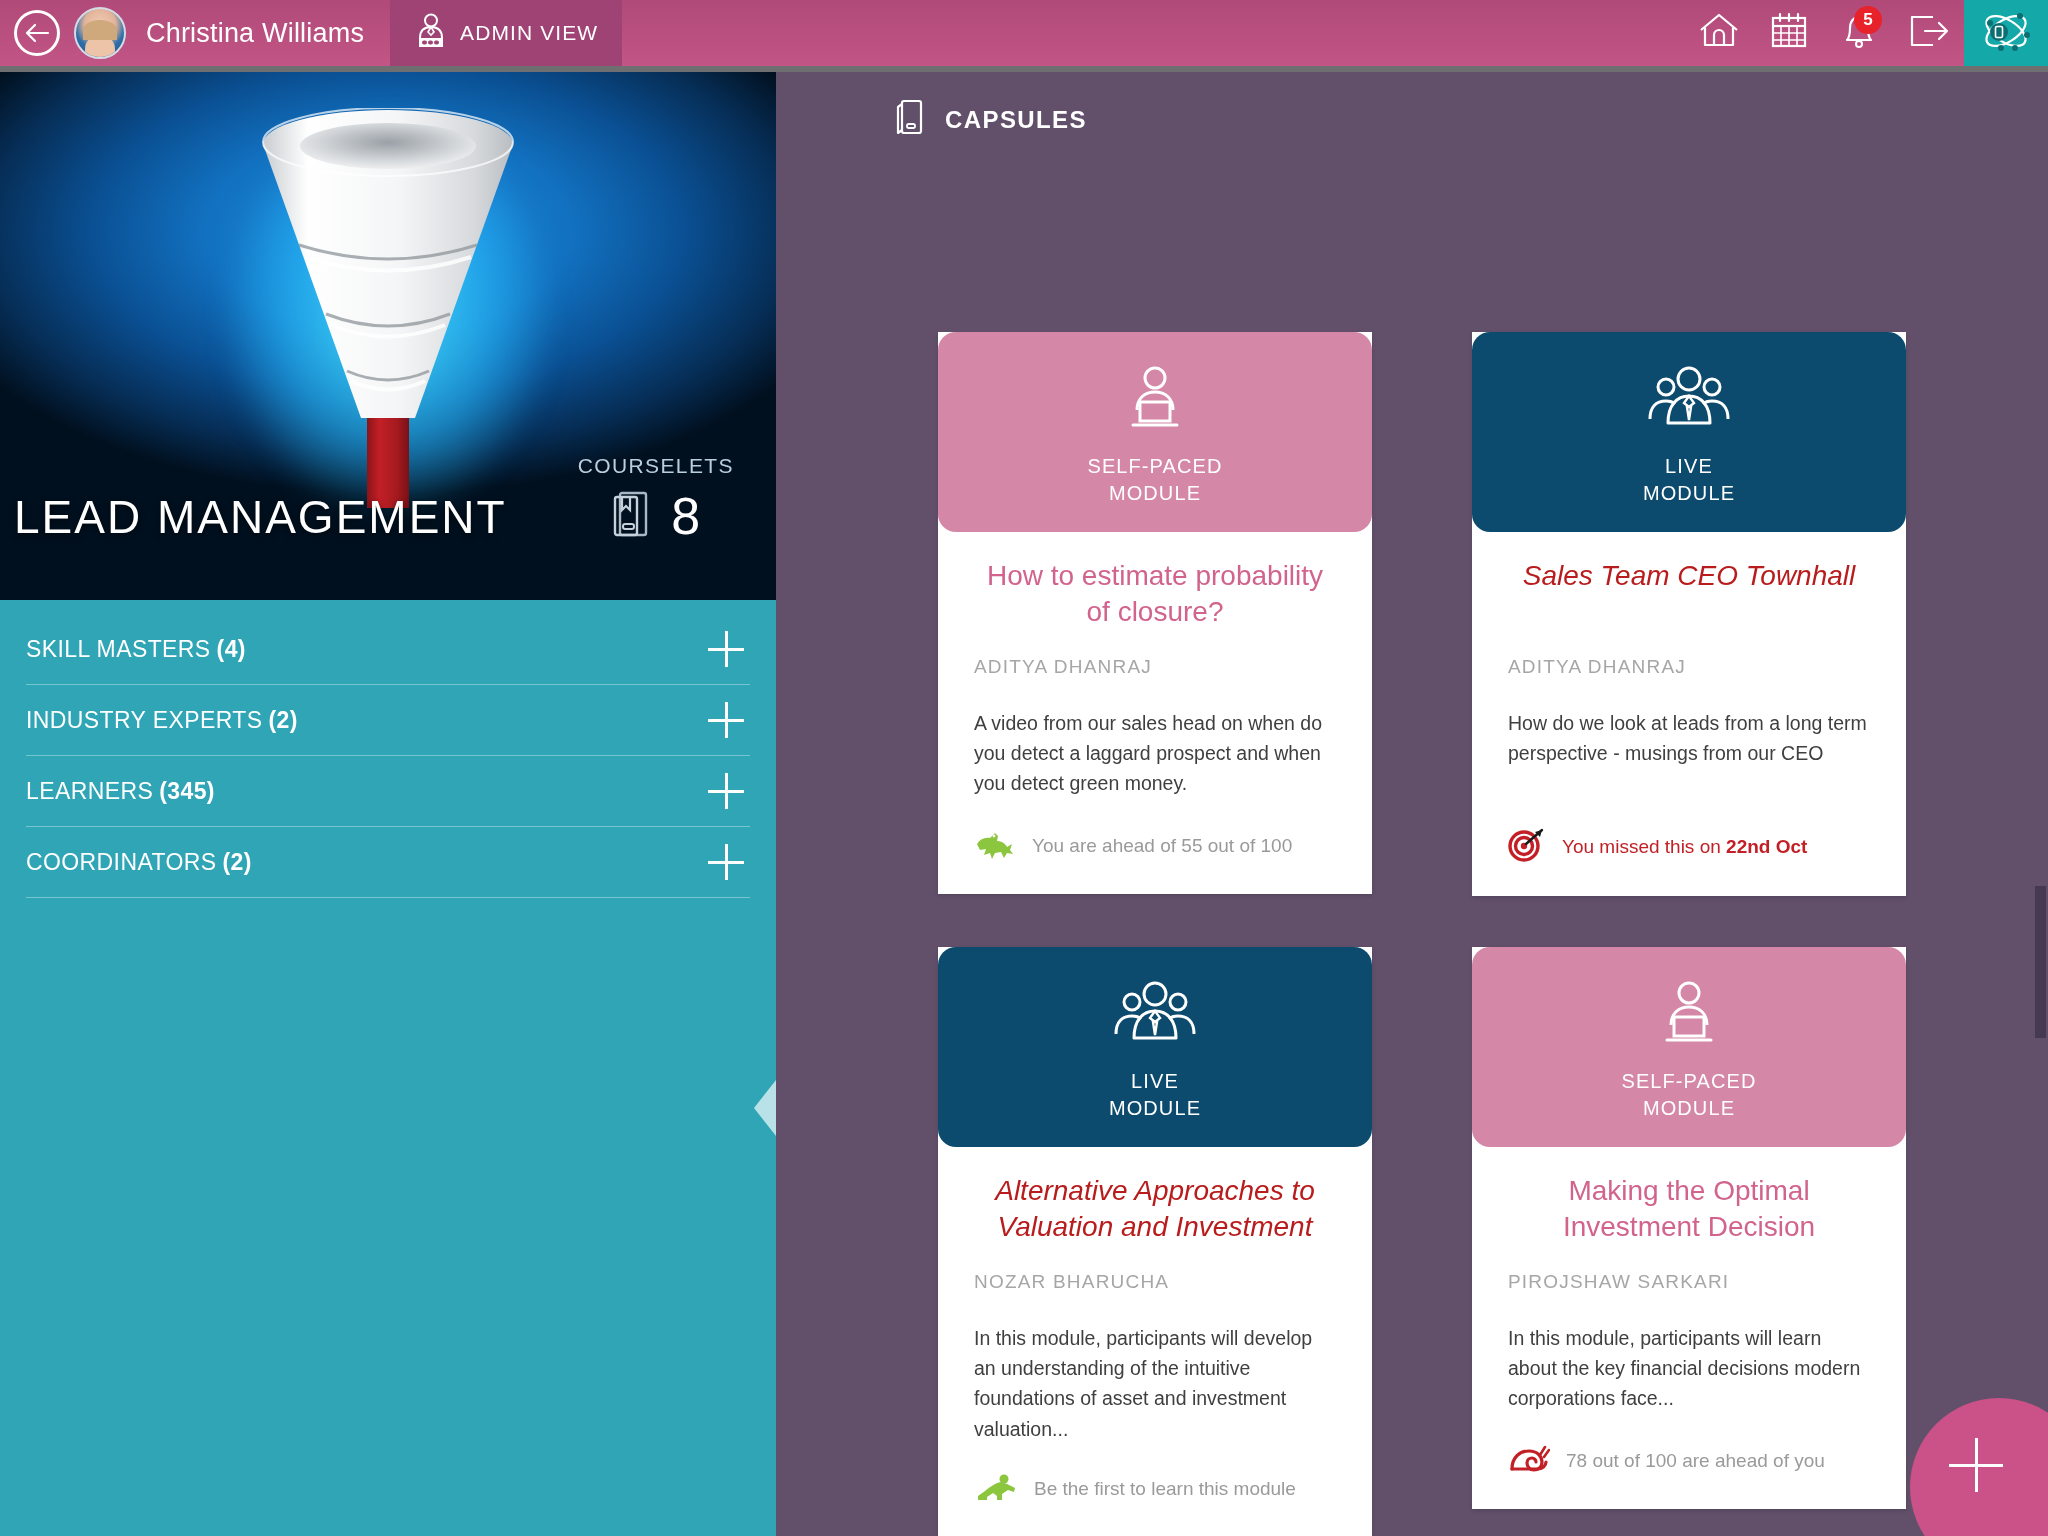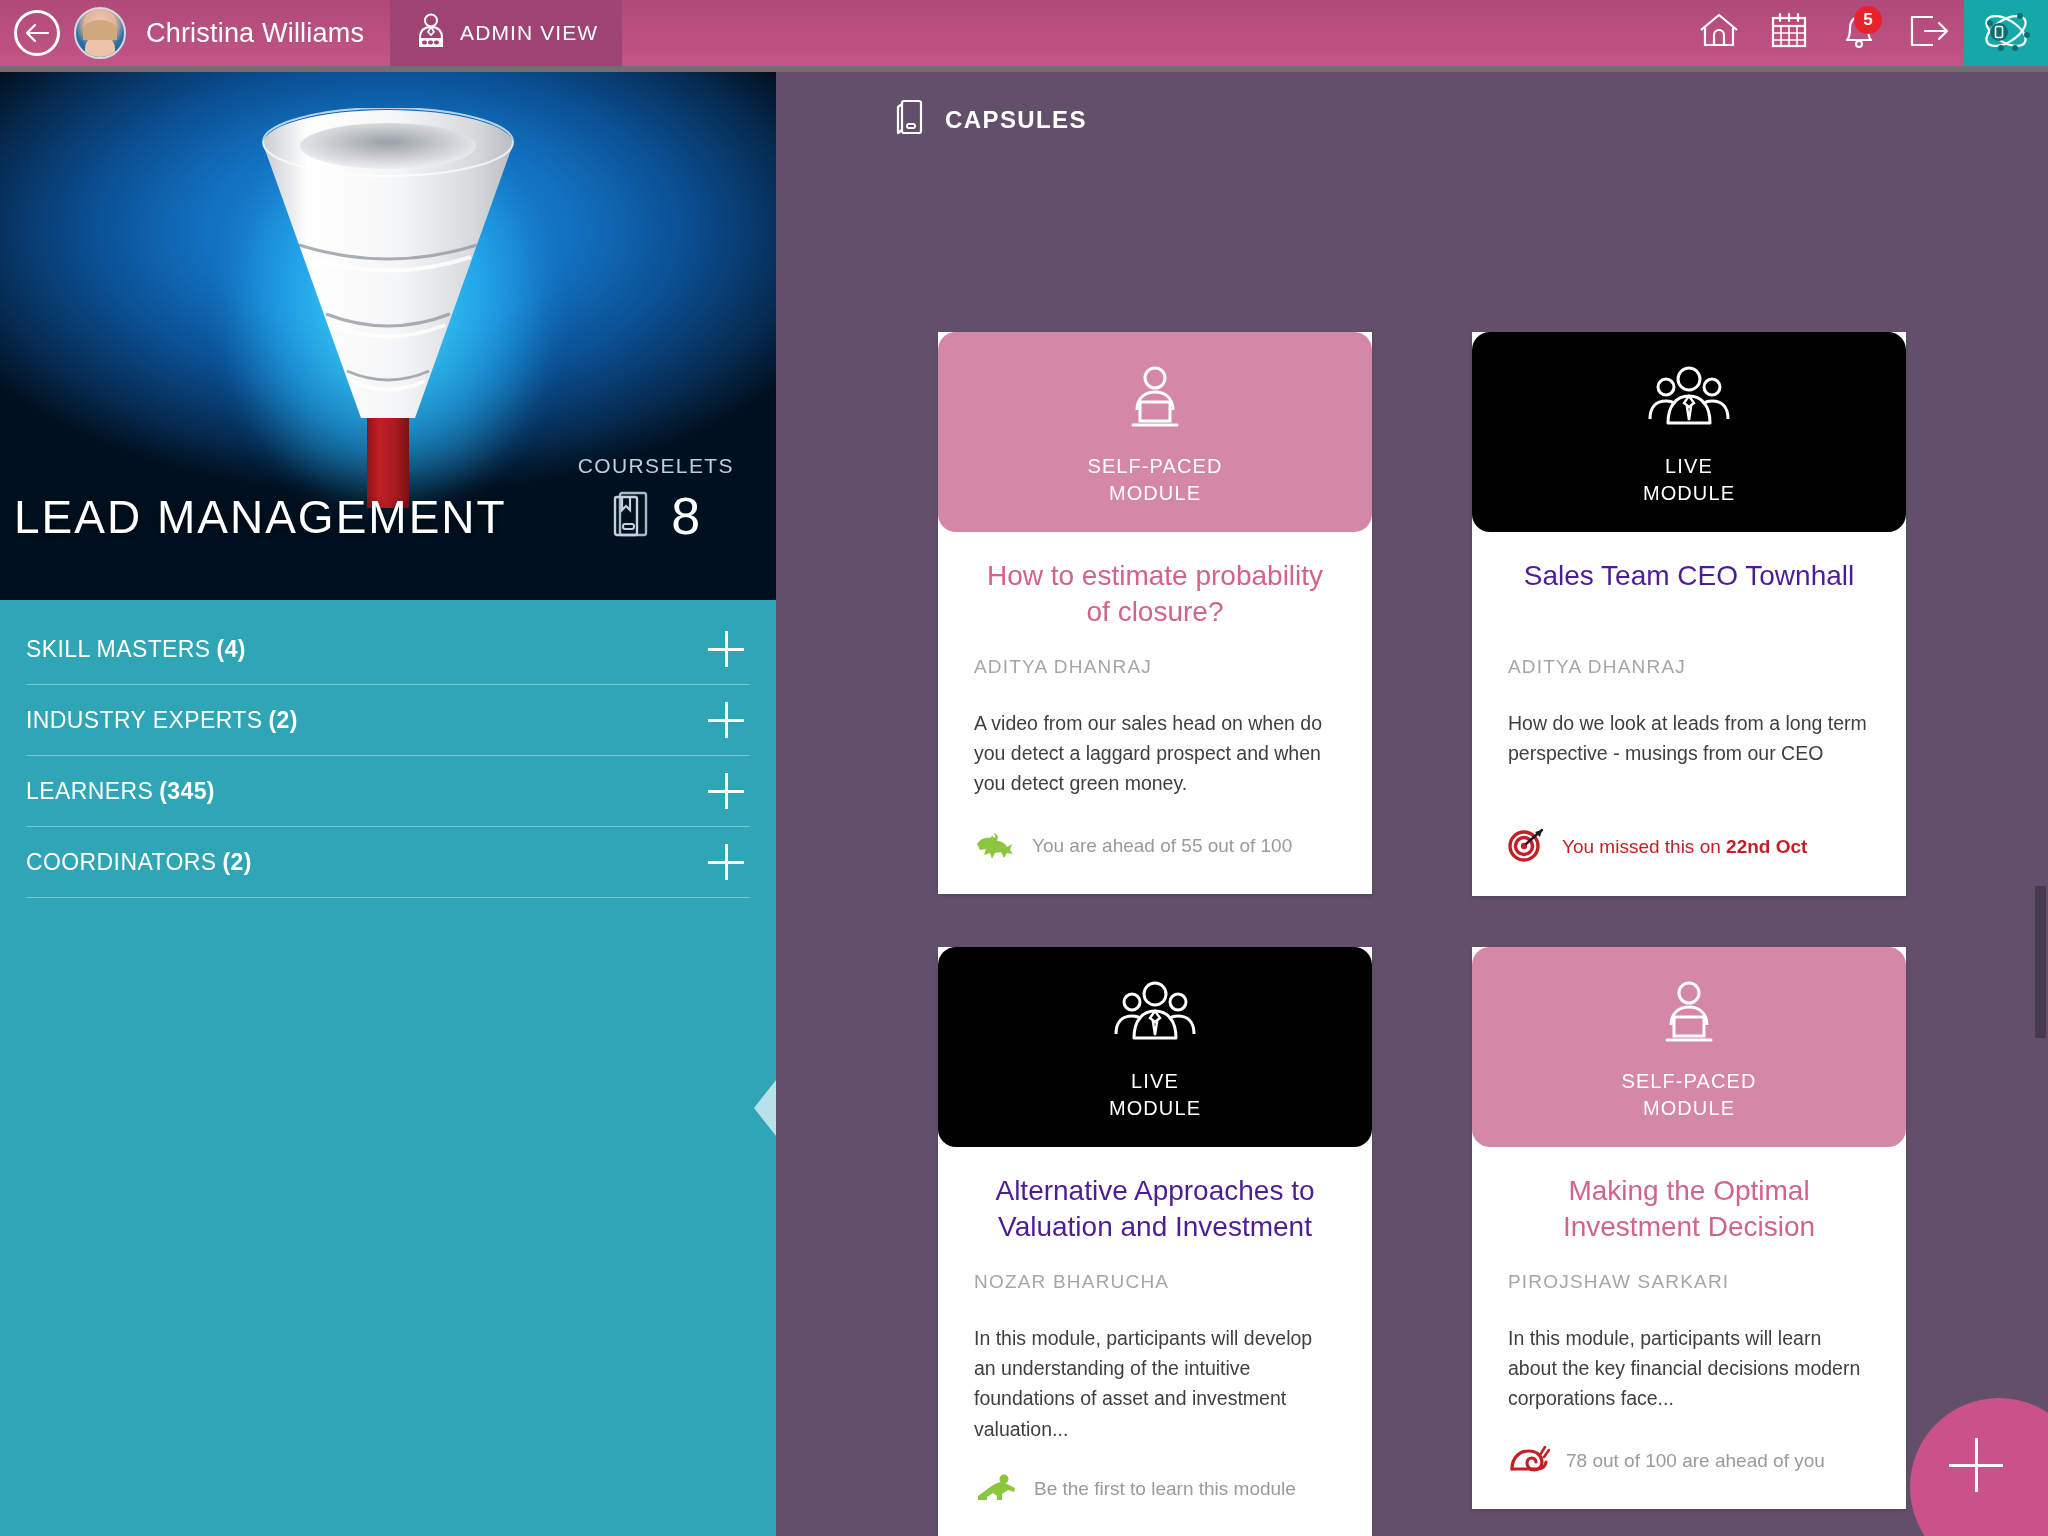"LIVE" .card-head.purple { background: #000000 -> #0c4a6e }
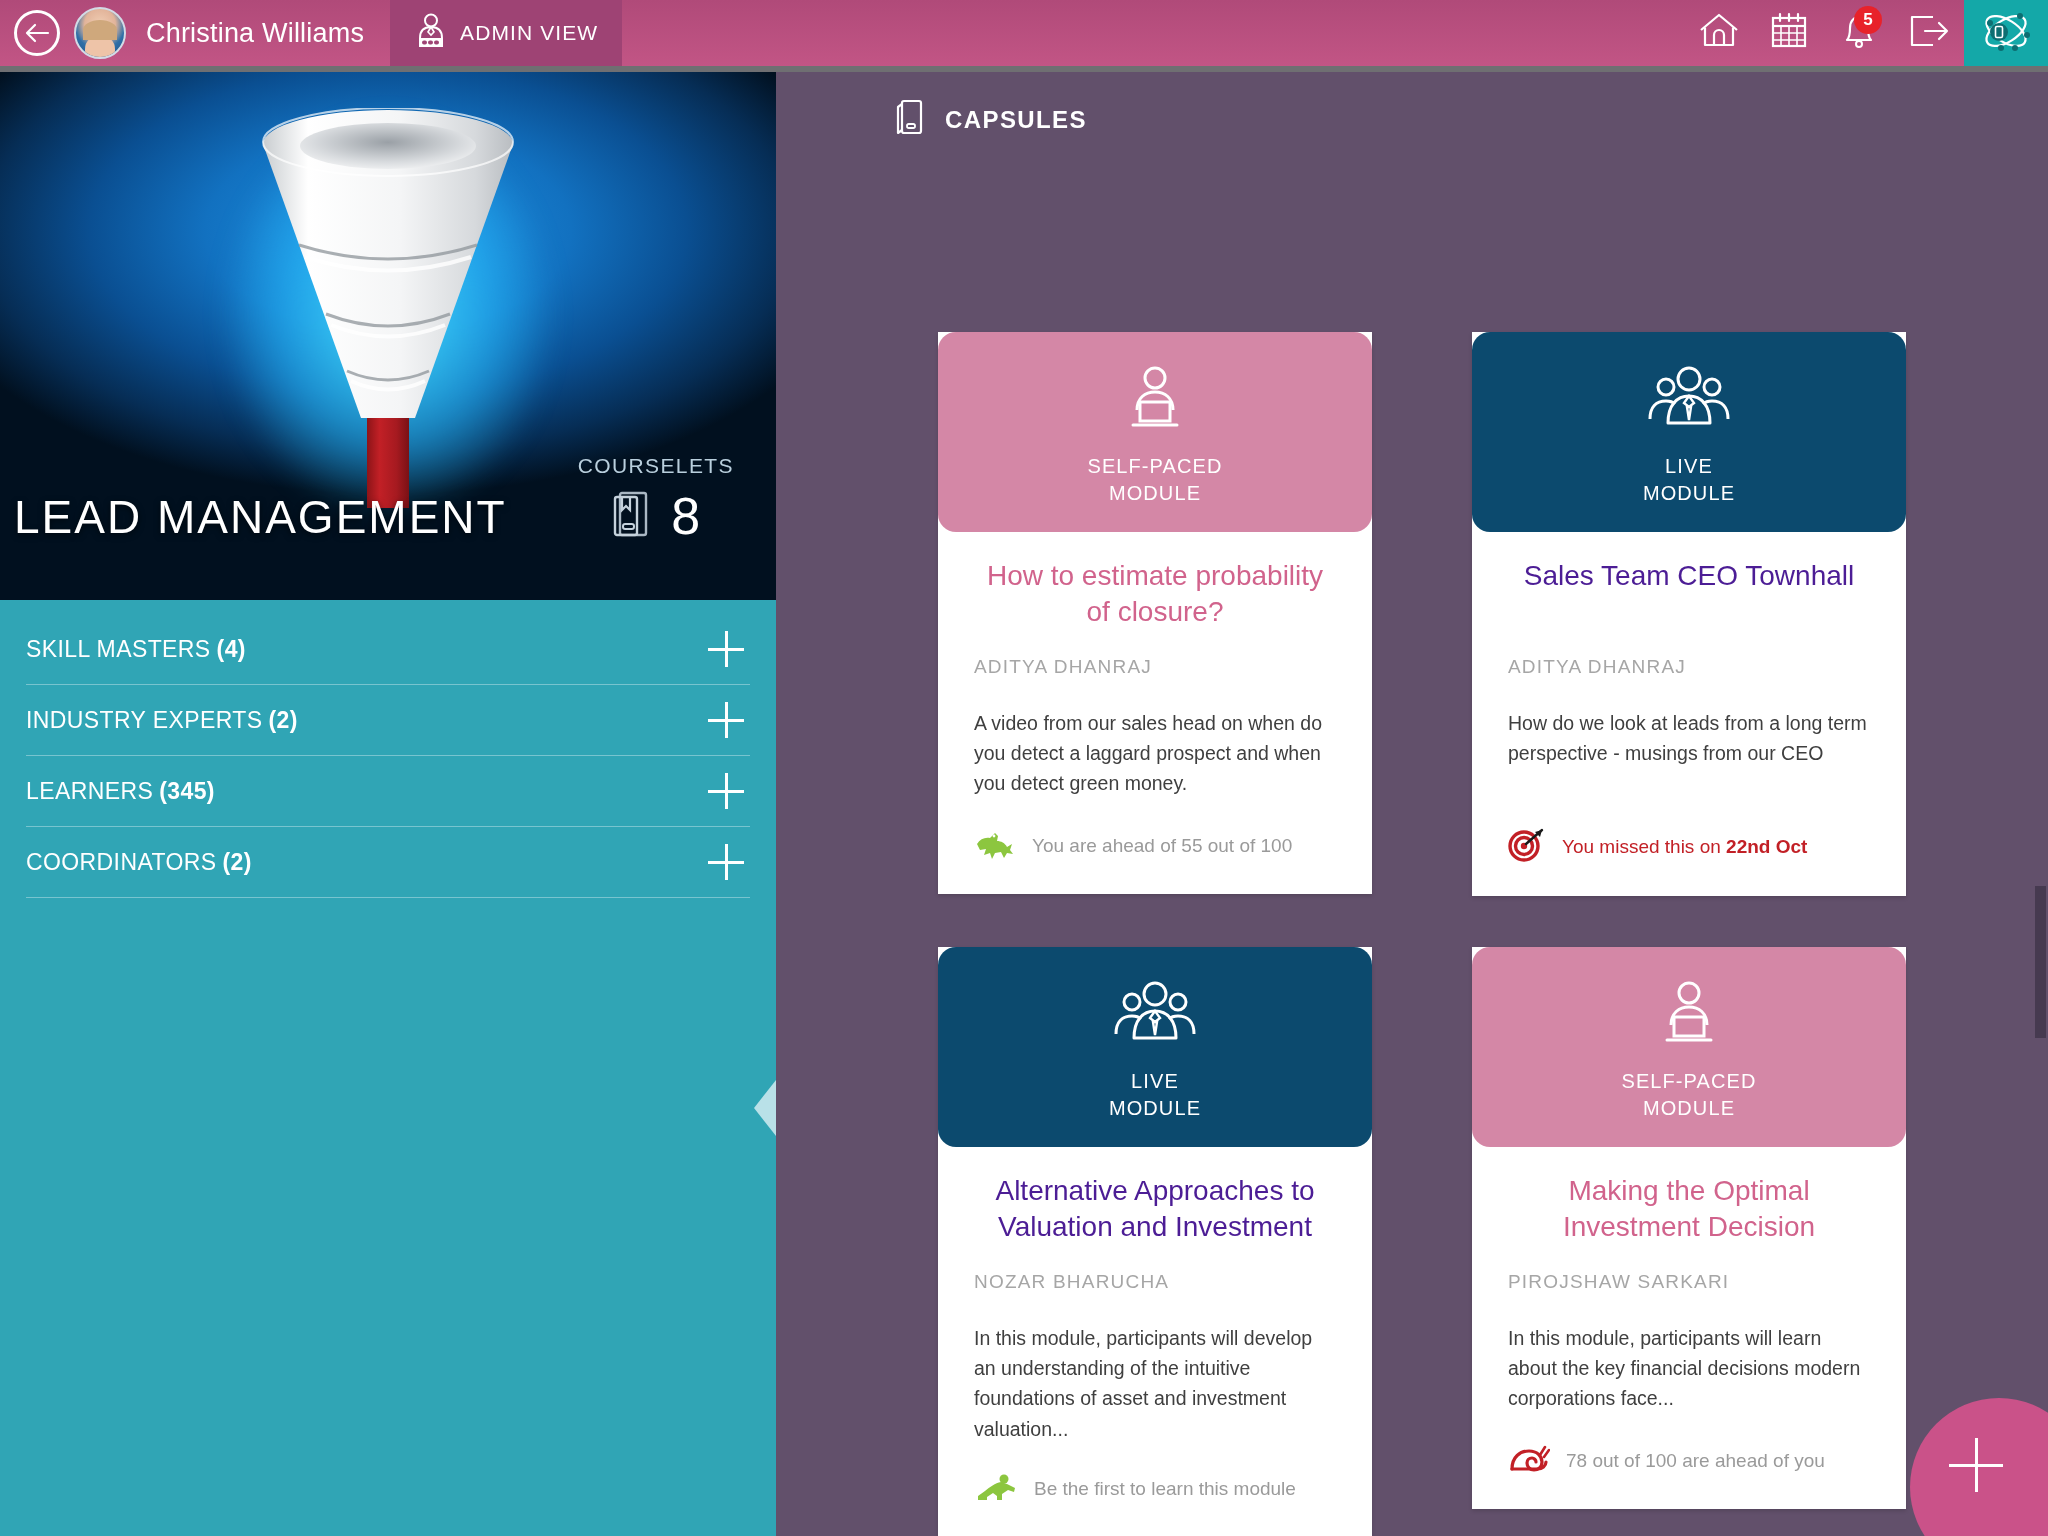"Sales Team CEO Townhall" .card-title.purple { color: #4c1d95 -> #b91c1c; font-style: none -> italic }
